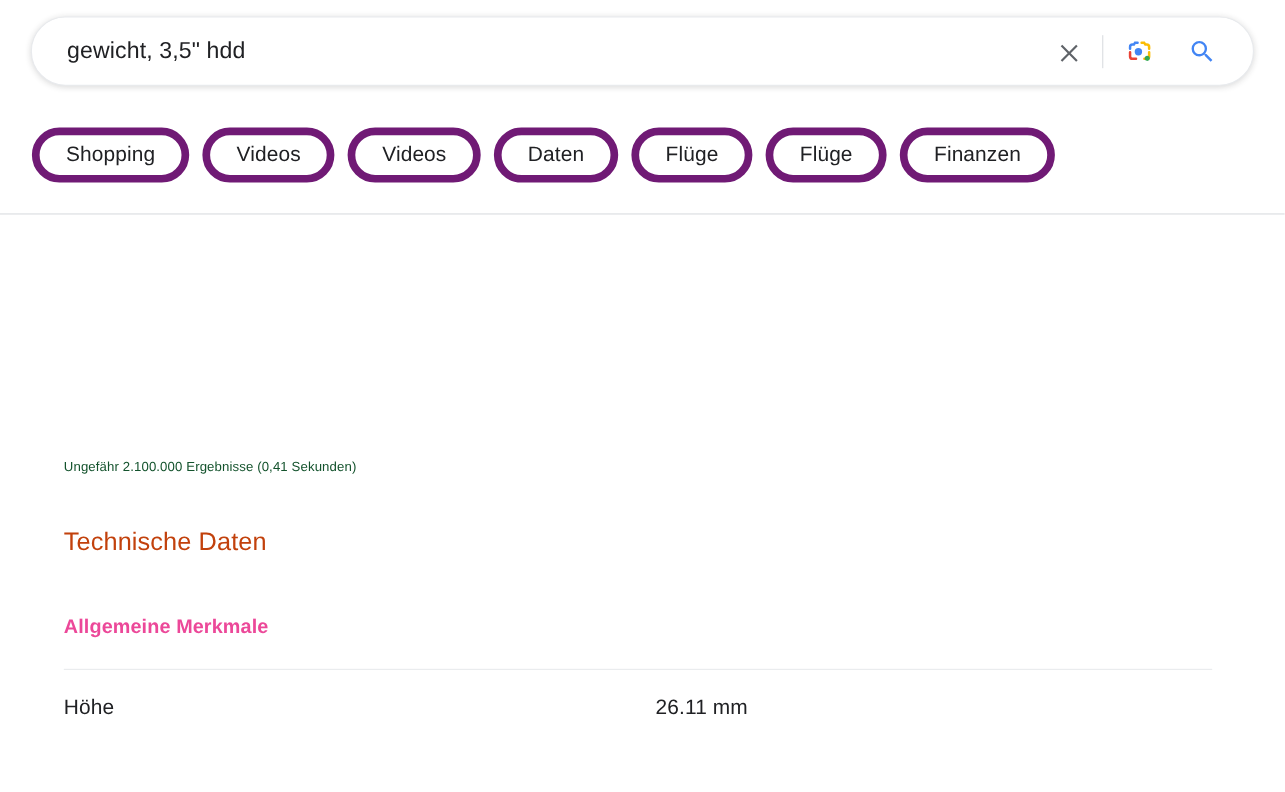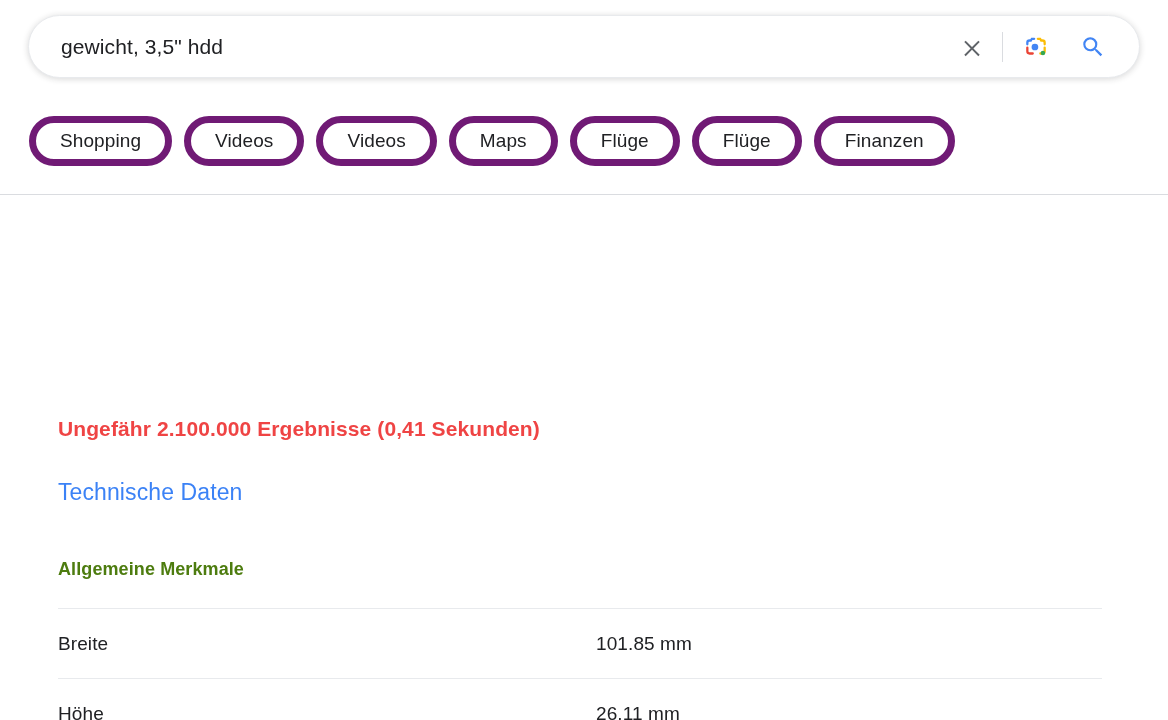"Maps" span { text: Maps -> Daten }
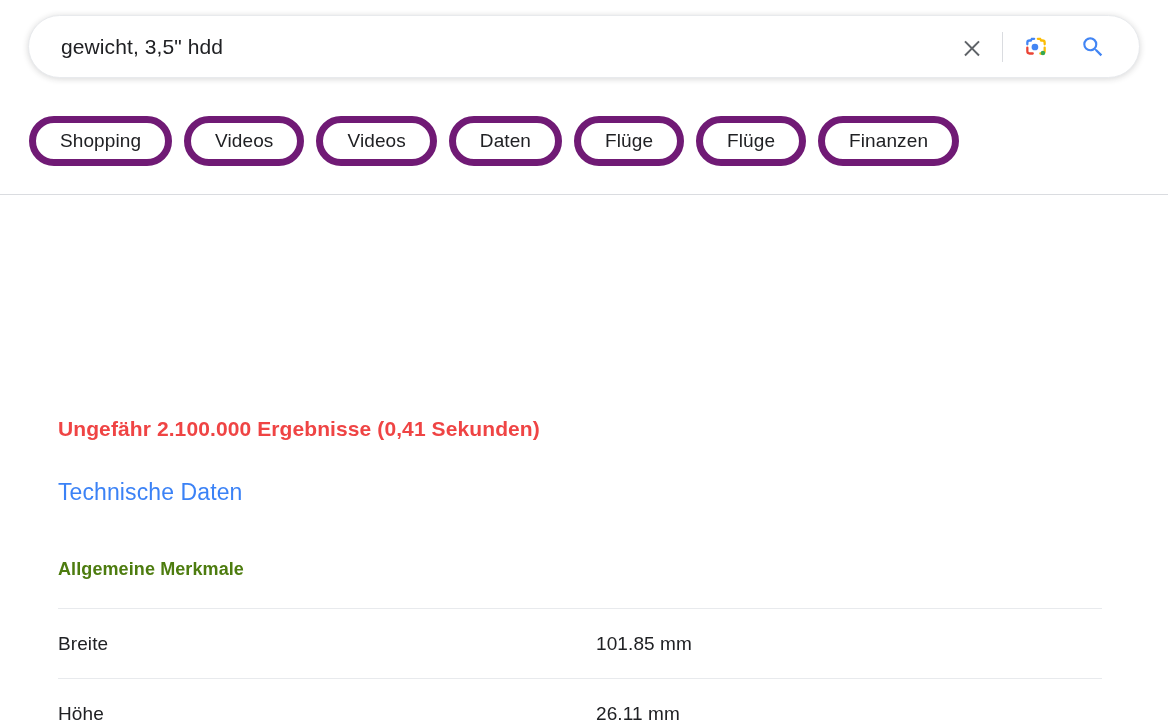"Ungefähr 2.100.000 Ergebnisse (0,41" .result-stats { color: #ef4444 -> #14532d; font-size: 21px -> 12px; font-weight: bold -> none }
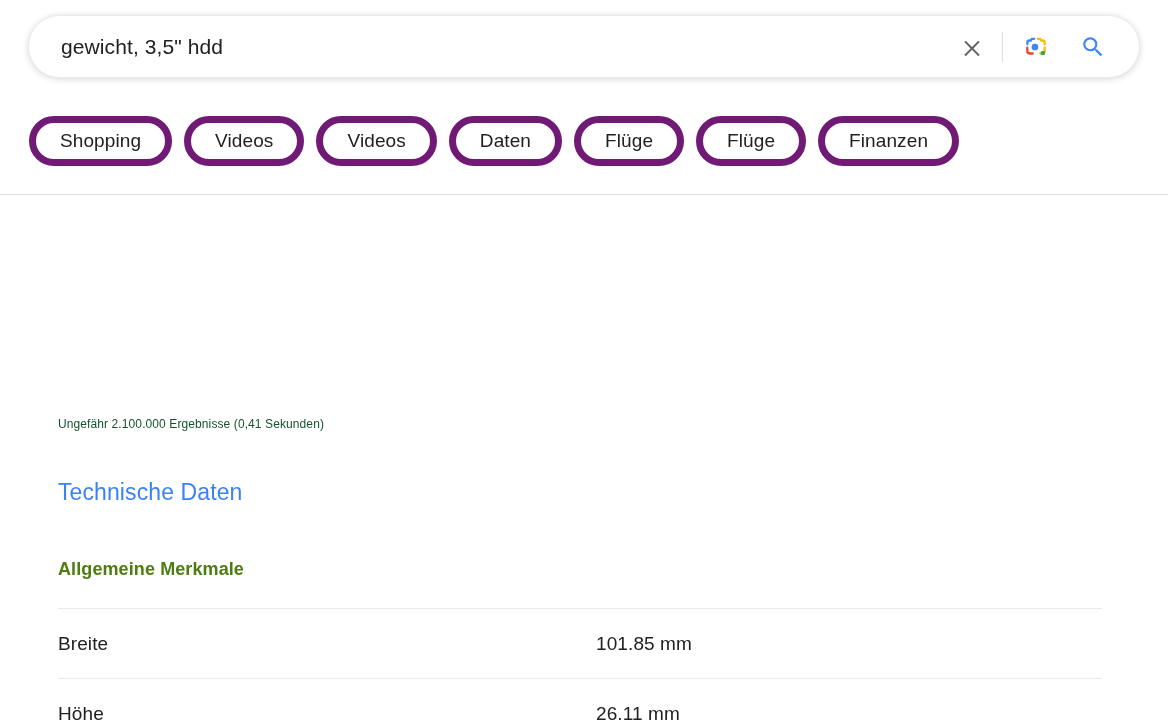"Technische Daten" .section-title { color: #3b82f6 -> #c2410c }
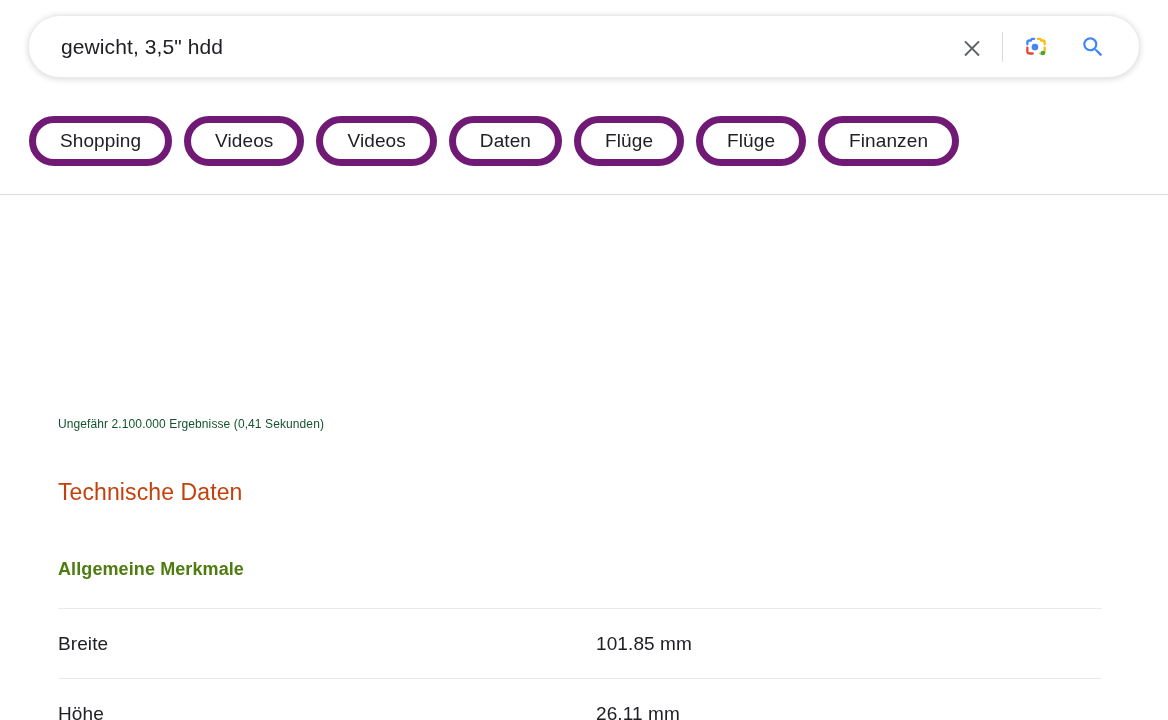"Allgemeine Merkmale" .group-title { color: #4d7c0f -> #ec4899 }
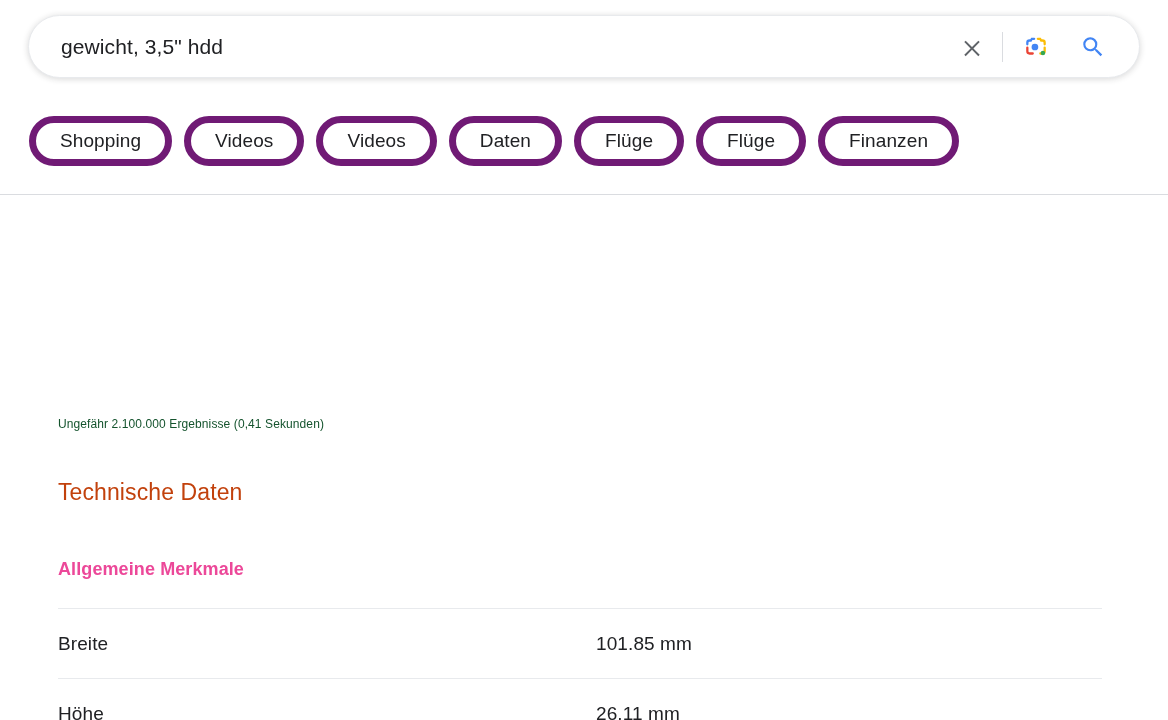"Breite" div.spec-row { html: <div> <div>Breite</div> <div>101.85 mm</div> </div> -> none }
